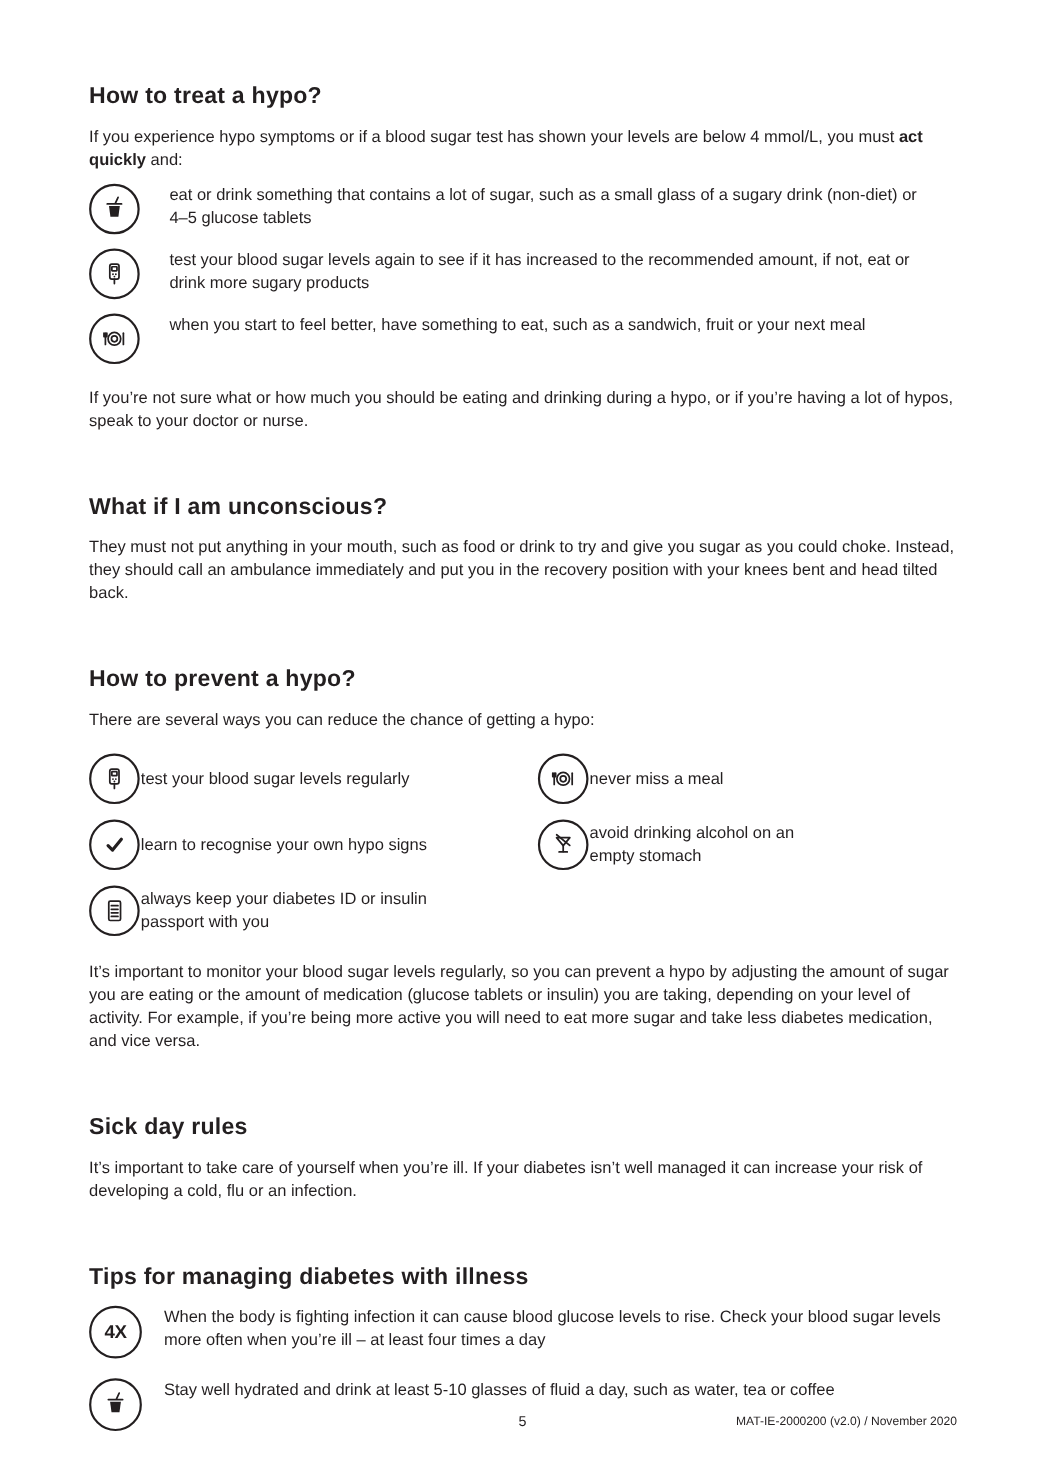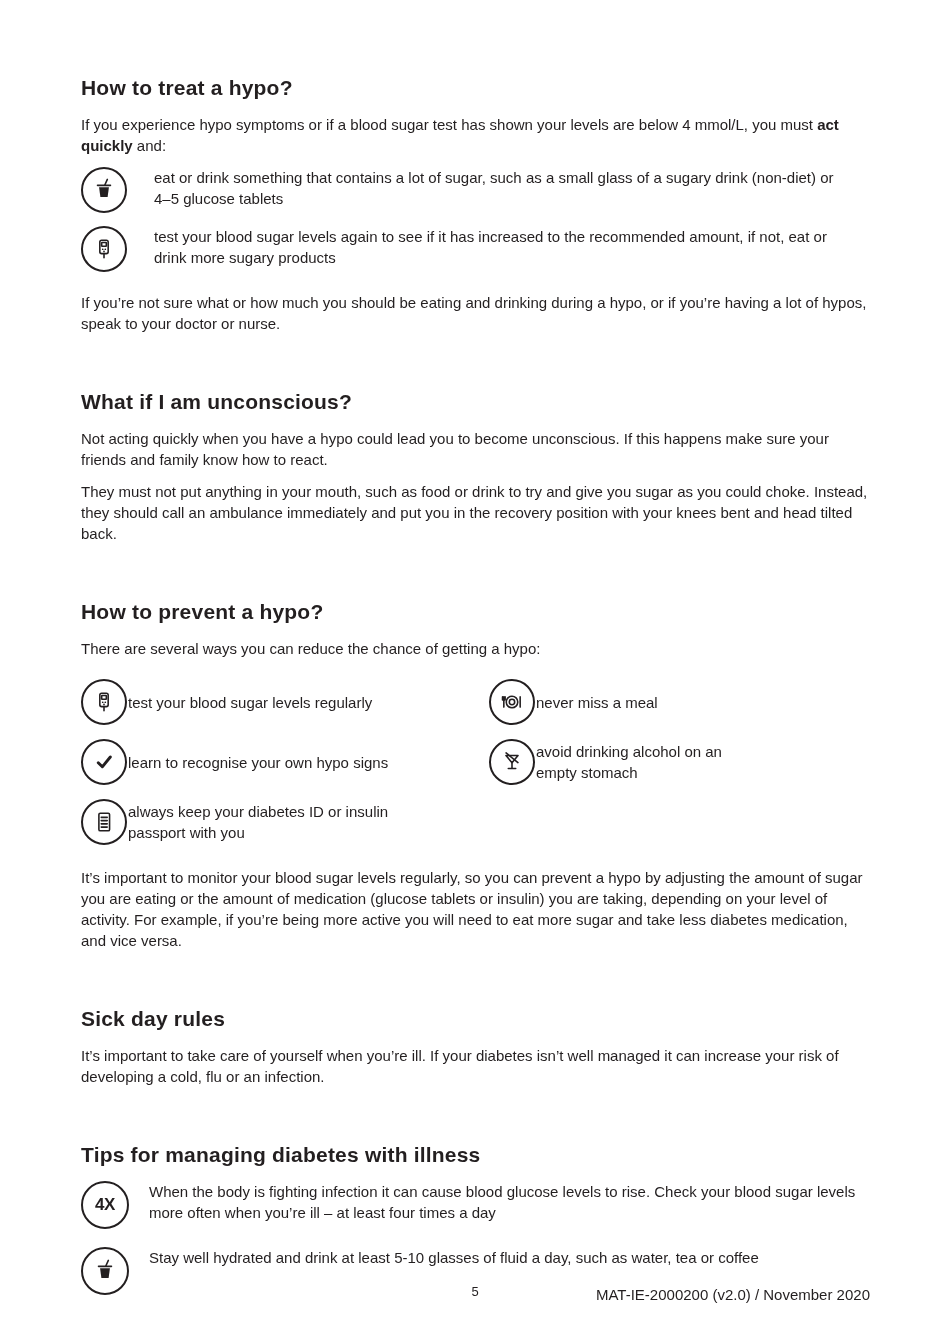"when you start to feel" div.icon-item { html: none -> <div> <span> <svg> <circle></circle> <circle></circle> <path></path> <path></path> </svg> </span> <span>when you start to feel better, have something to eat, such as a sandwich, fruit or your next meal</span> </div> }
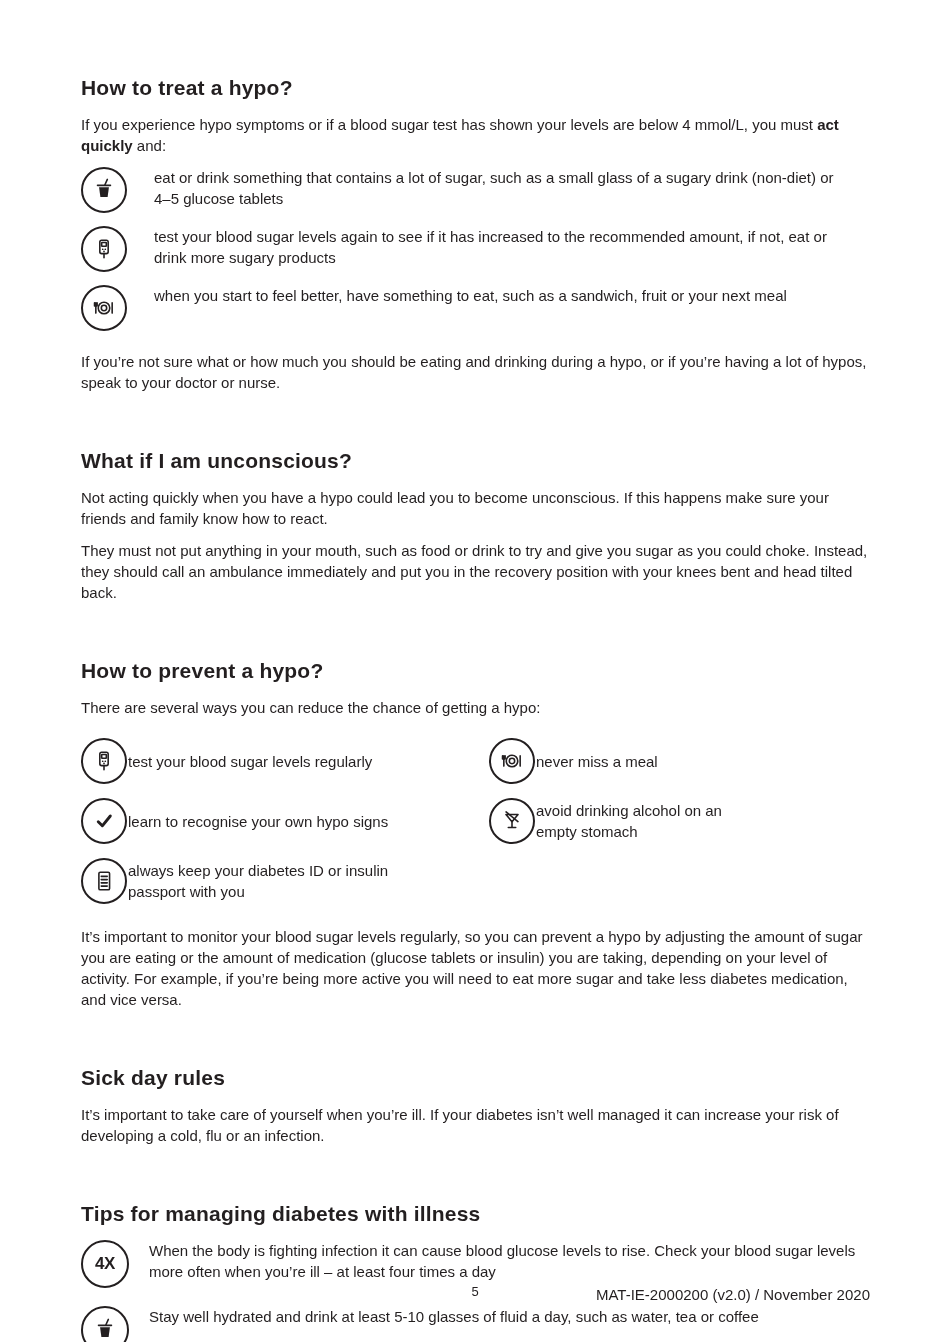"Not acting quickly when you" p.body-text { html: <p>Not acting quickly when you have a hypo could lead you to become unconscious. If this happens make sure your friends and family know how to react.</p> -> none }
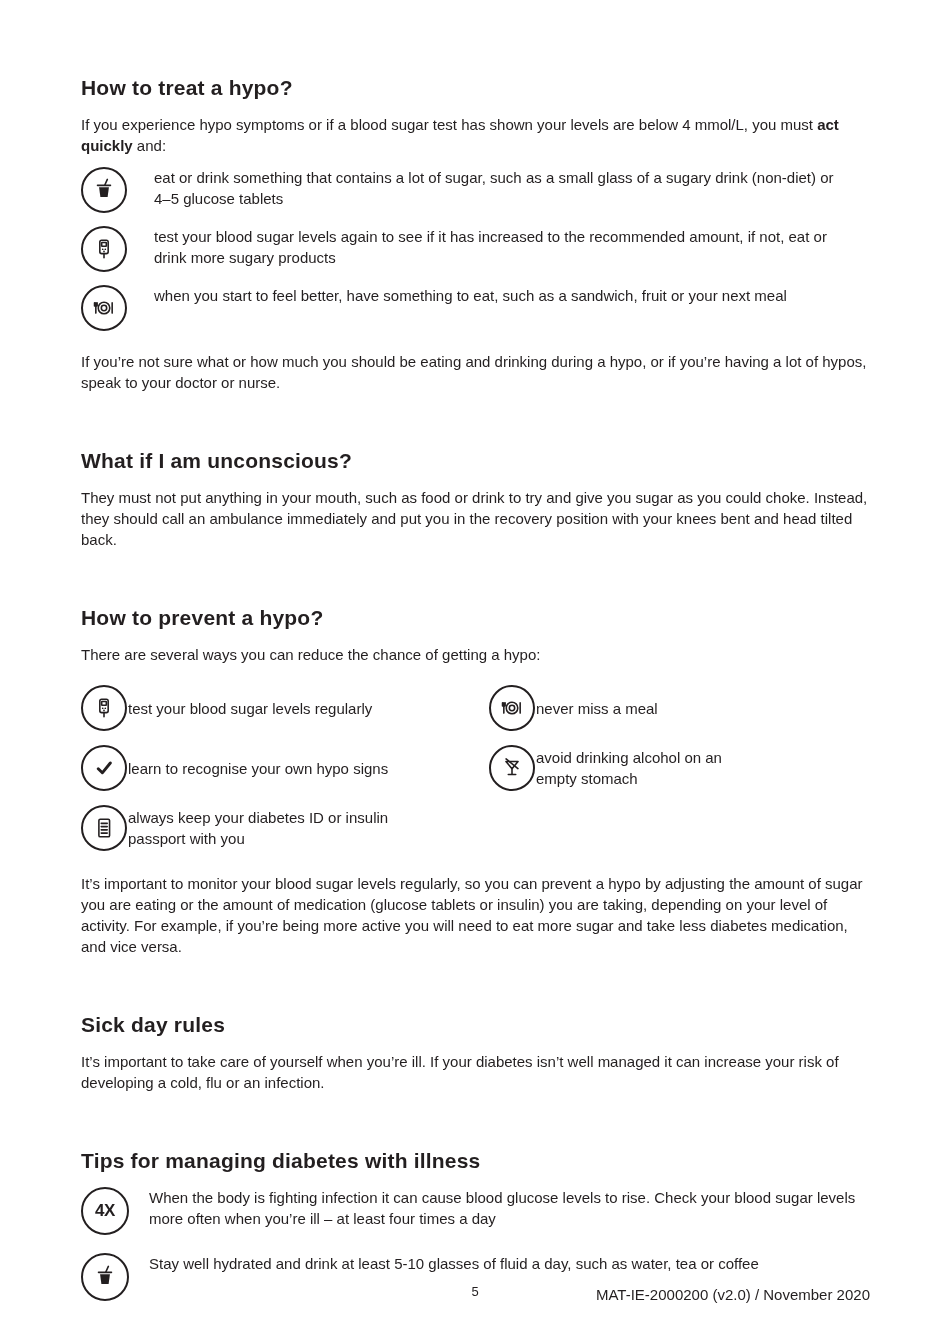"MAT-IE-2000200 (v2.0) / November 2020" .footer-code { font-size: 15px -> 11px }
